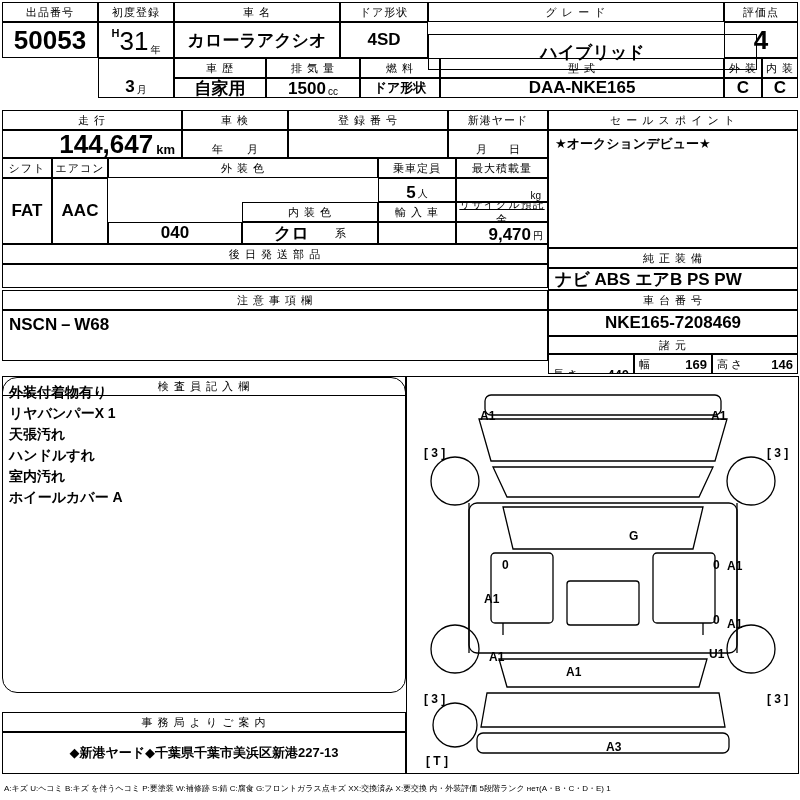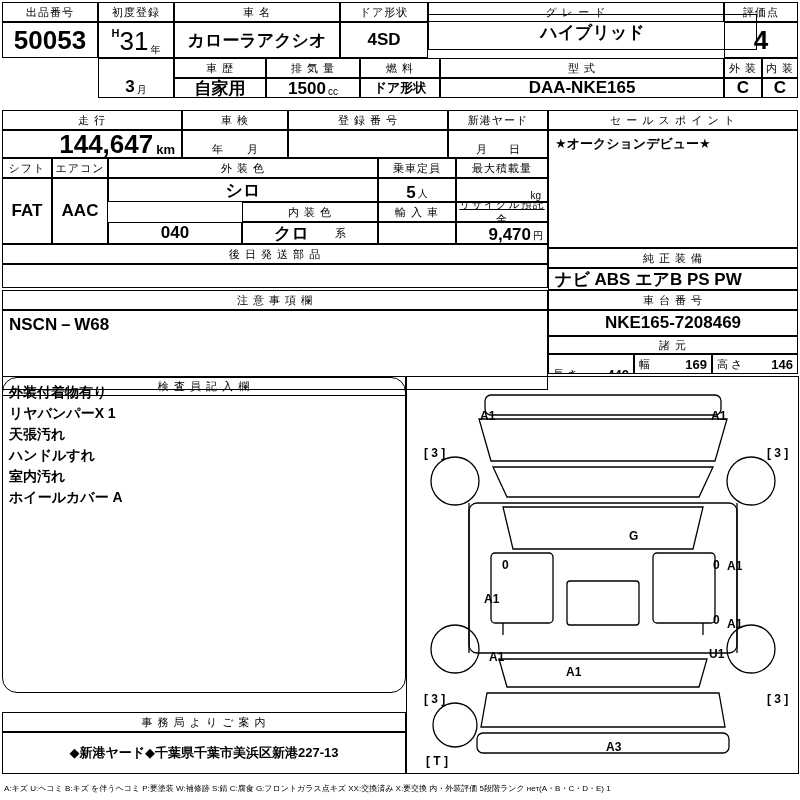"ハイブリッド" div.bx { top: 14px -> 34px }
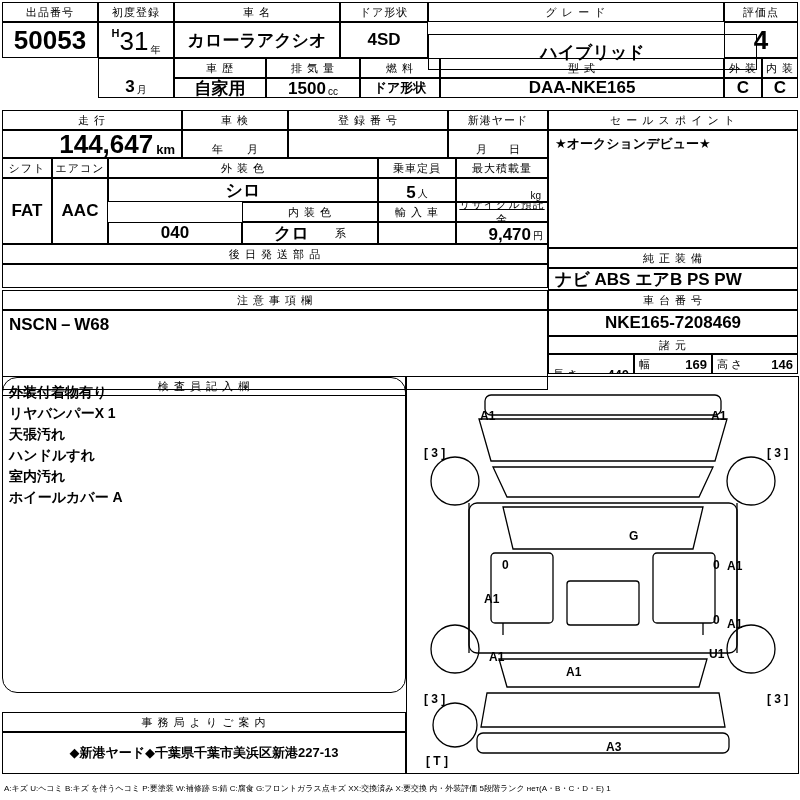"シロ" div.bx { html: <div>シロ</div> -> none }
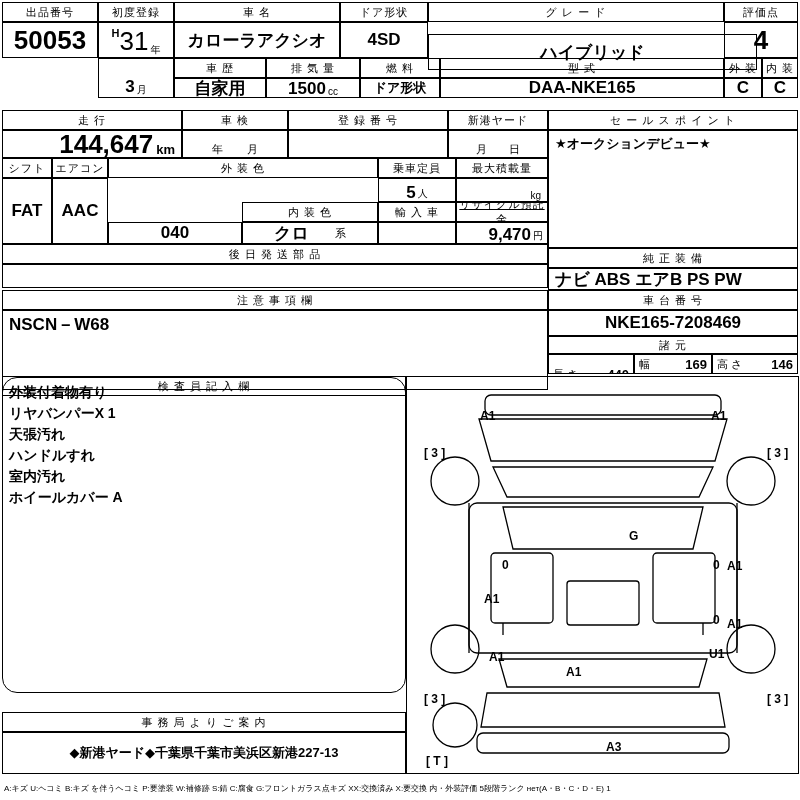"NSCN－W68" div.bx { height: 80px -> 51px }
